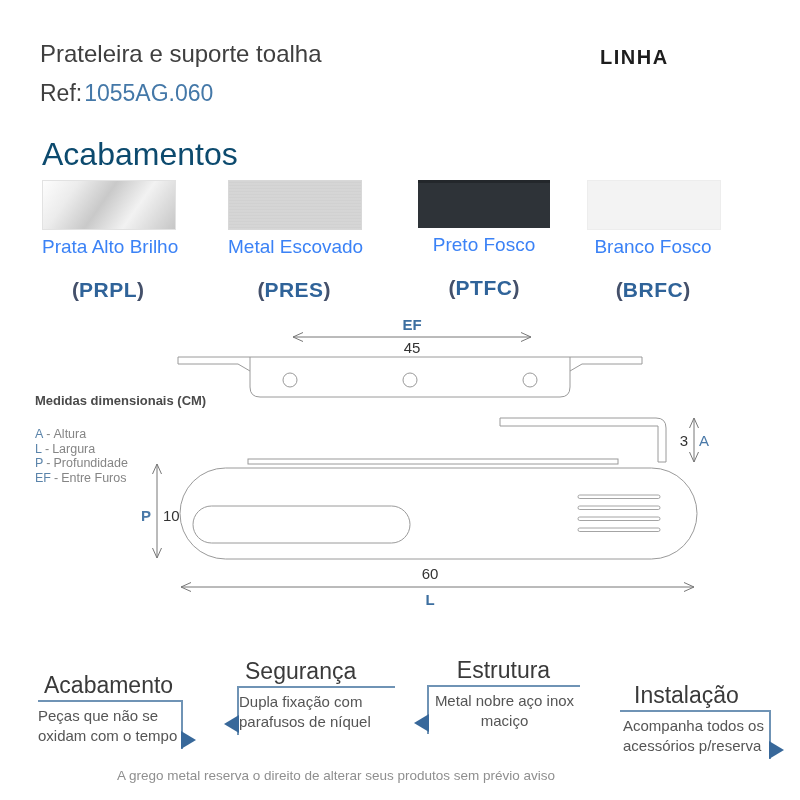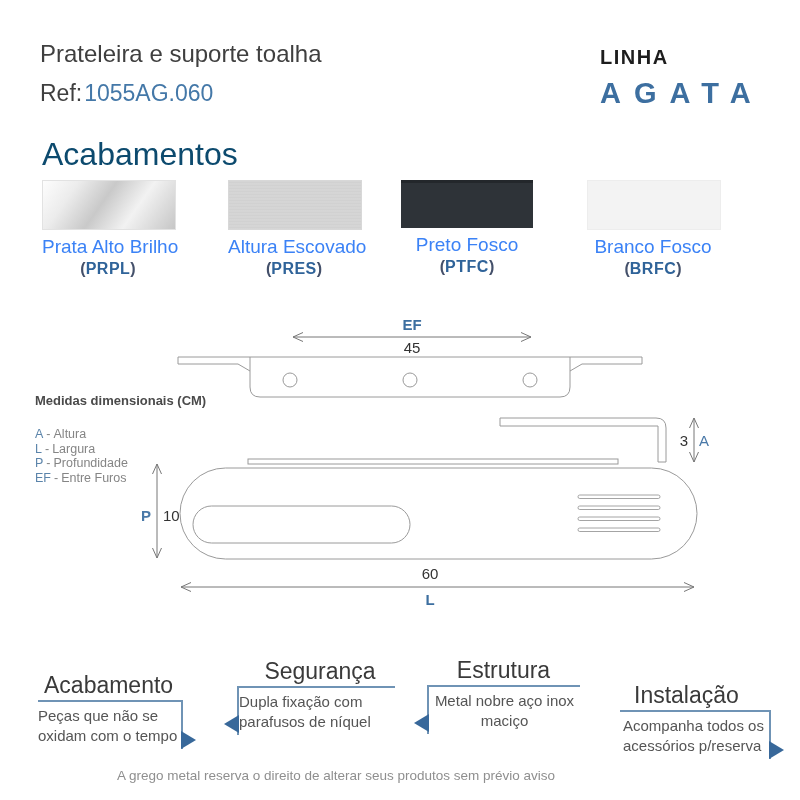"AGATA" div.line-name { html: <div>AGATA</div> -> none }
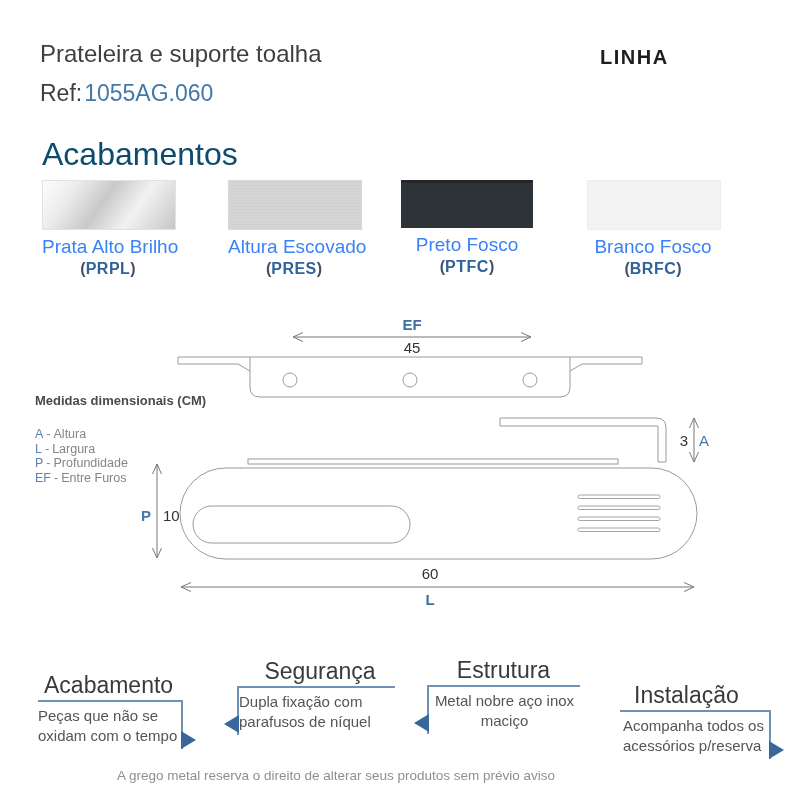"Altura Escovado" div.fname { text: Altura -> Metal }
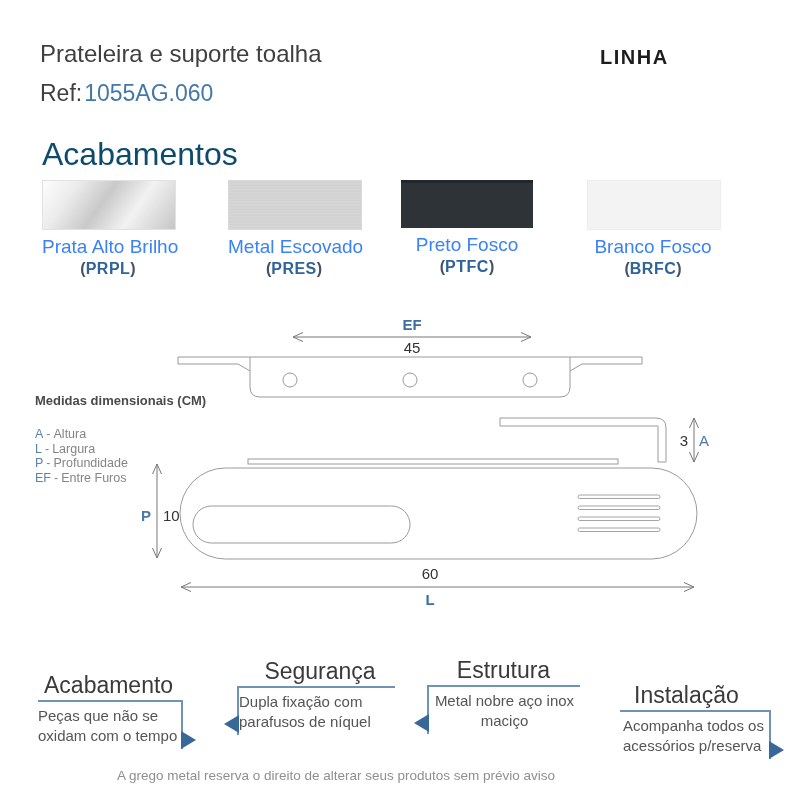"Preto Fosco" .finish.f2 { left: 401px -> 418px }
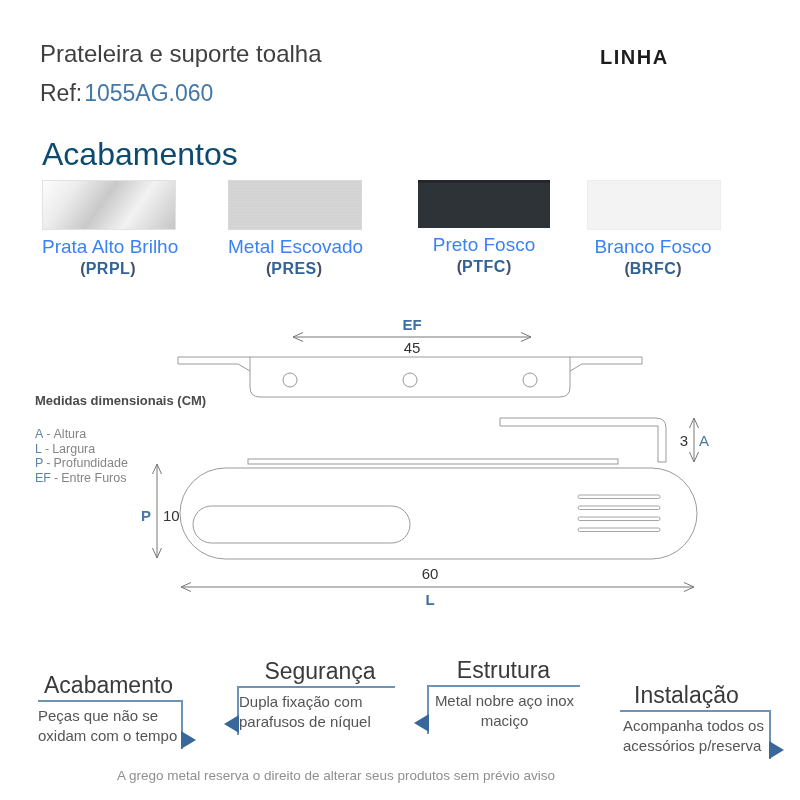"(PRPL)" .fcode { font-size: 16px -> 21px; margin-top: 2px -> 20px }
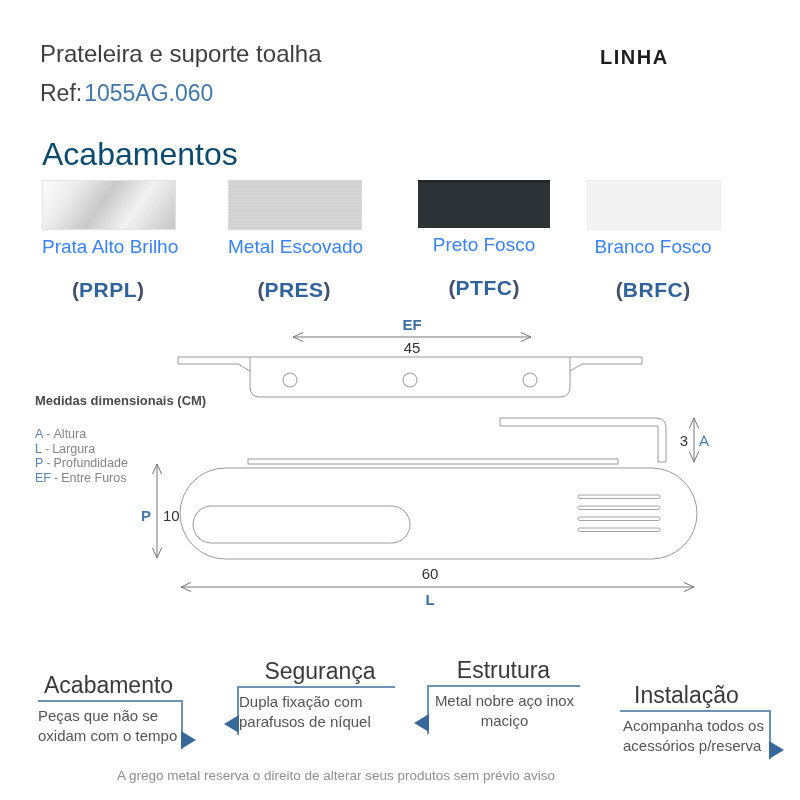"Segurança" .feat-2 .f-title { text-align: center -> none }
